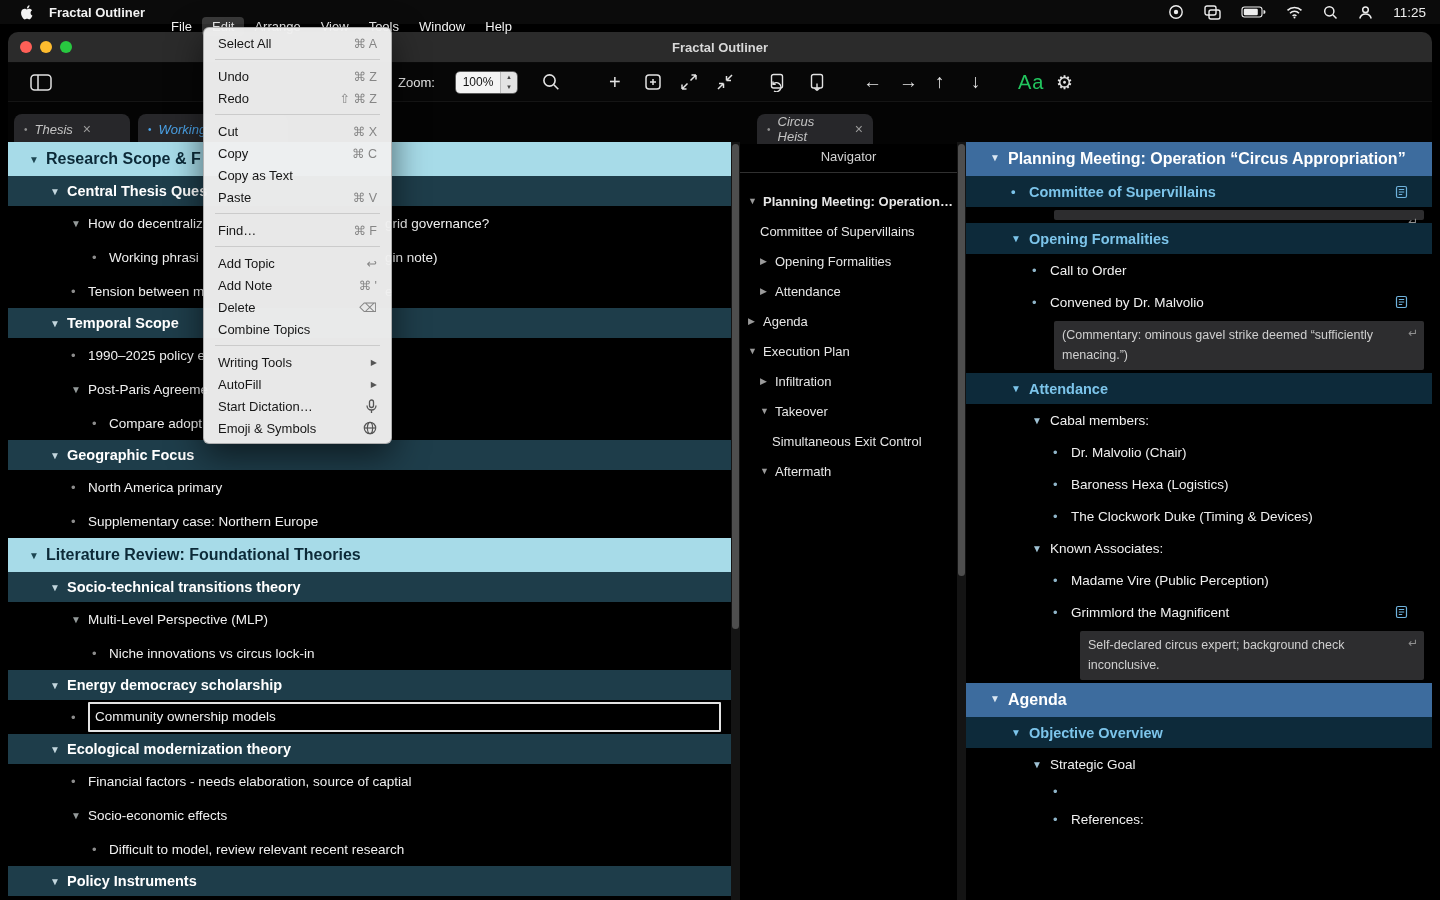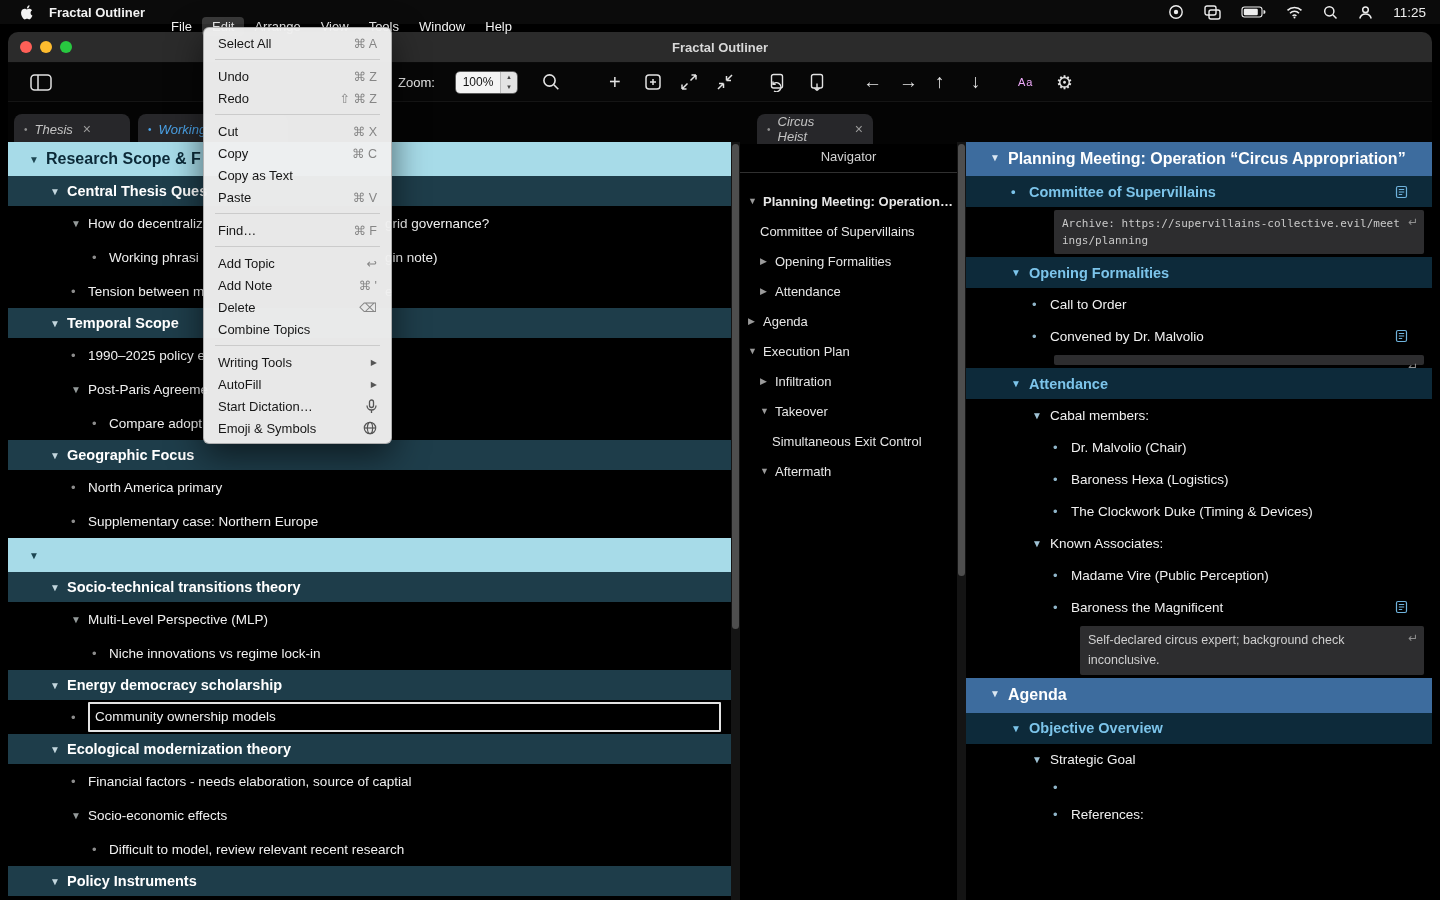"Aa" .aa { color: #f0abfc -> #22c55e; font-size: 11px -> 20px }
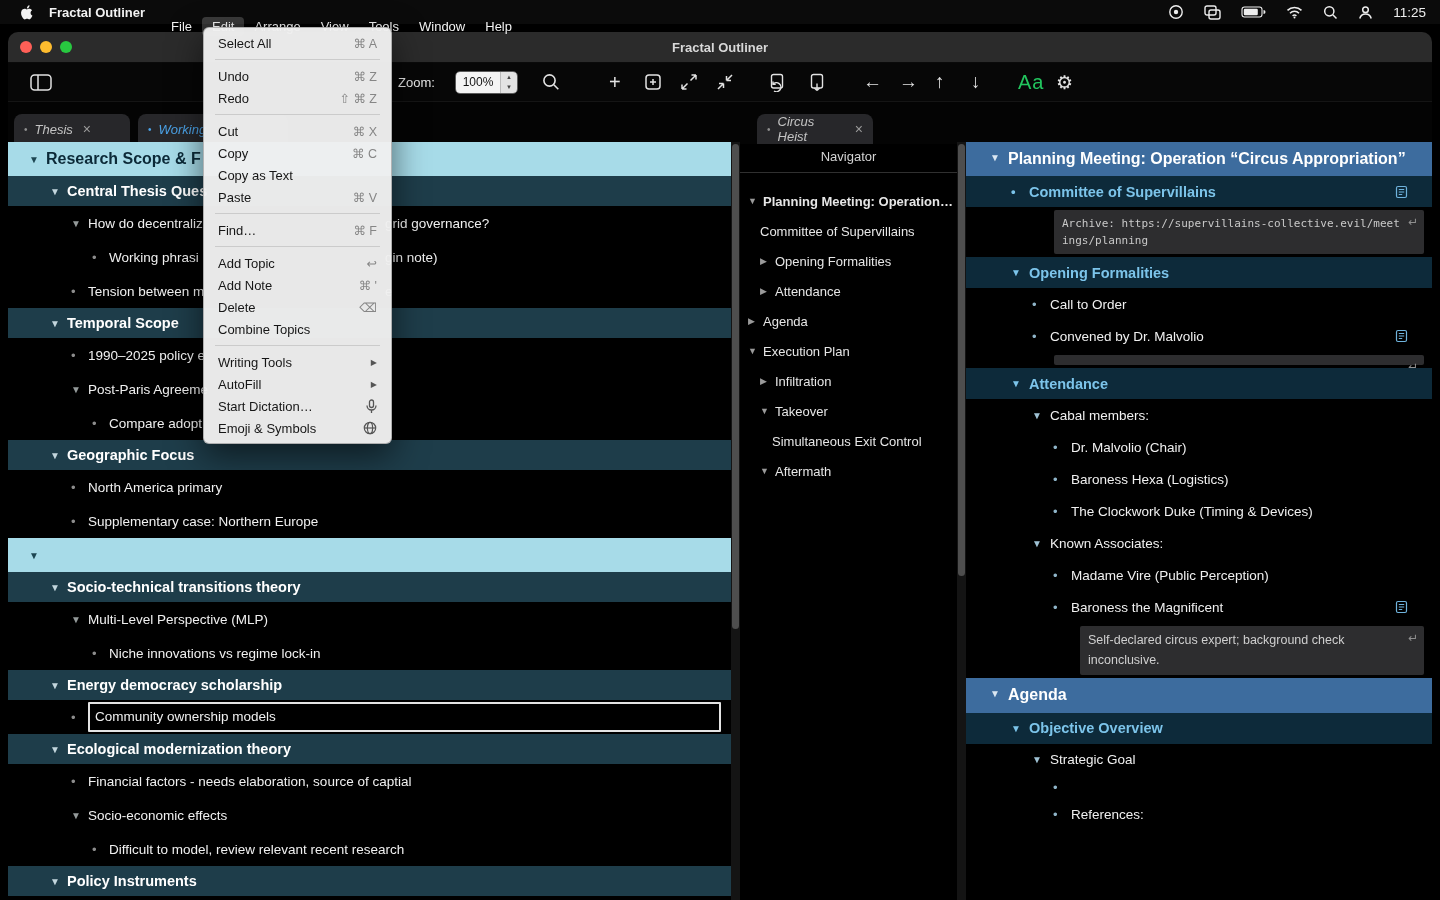"Archive:" span { html: <span>Archive: https://supervillains-collective.evil/meetings/planning</span> -> none }
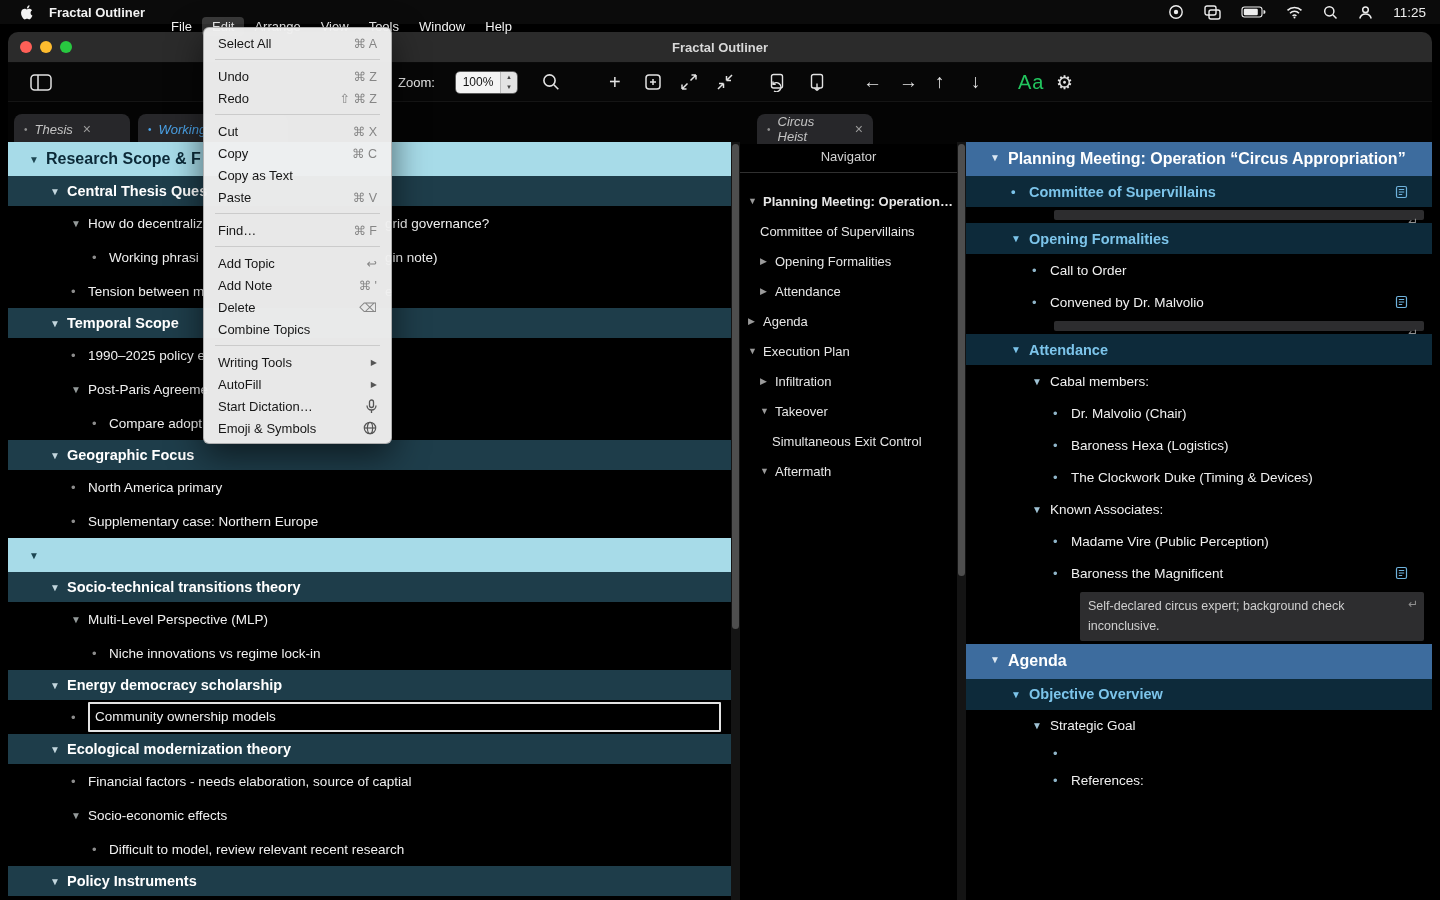"(Commentary: ominous gavel strike deemed" span { html: none -> <span>(Commentary: ominous gavel strike deemed “sufficiently menacing.”)</span> }
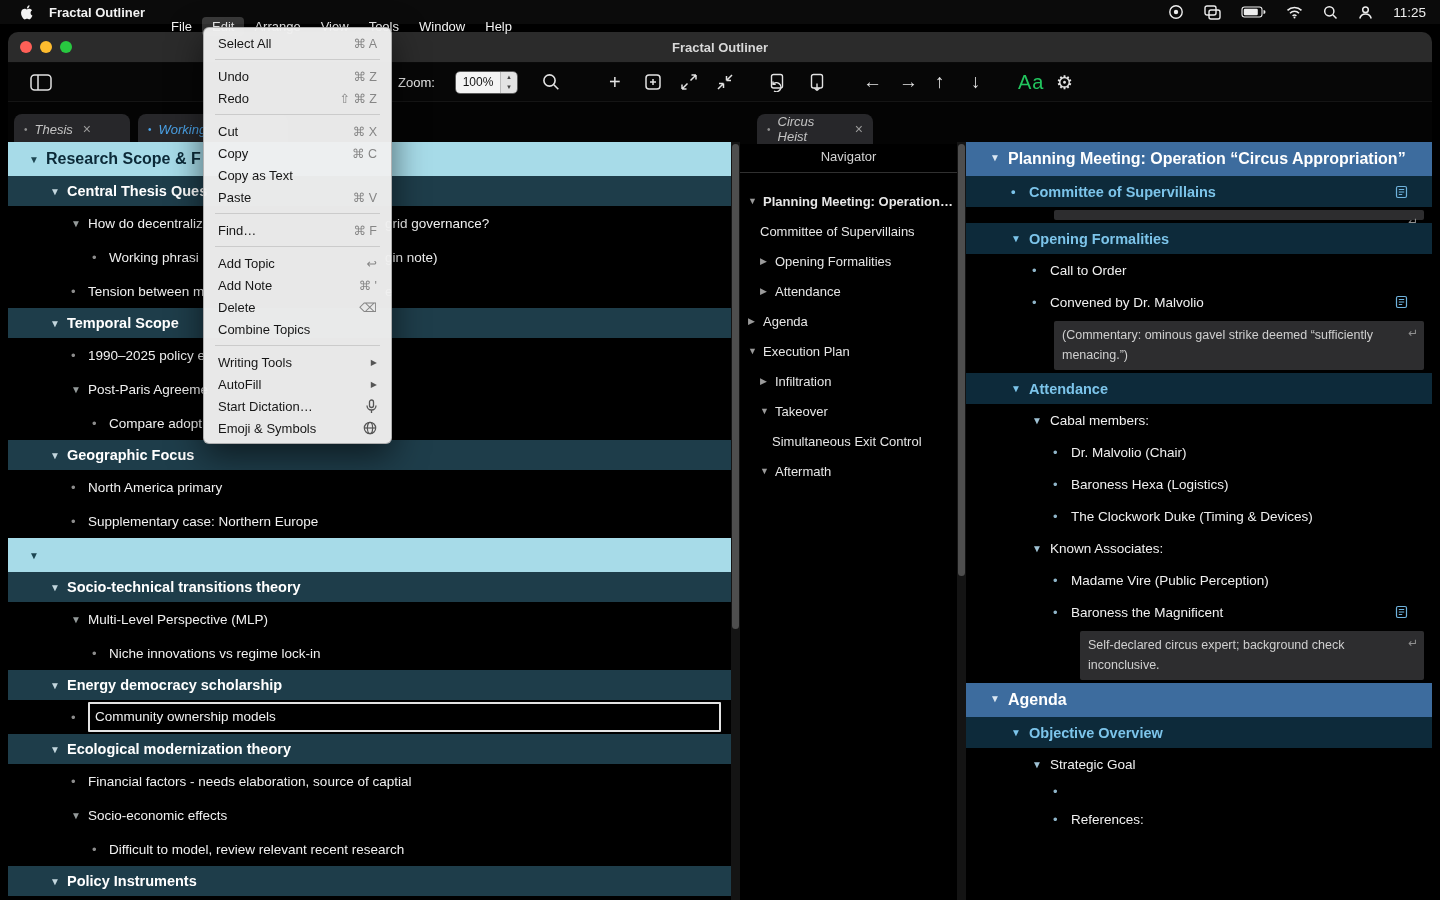"Literature Review: Foundational Theories" span.txt { html: none -> <span>Literature Review: Foundational Theories</span> }
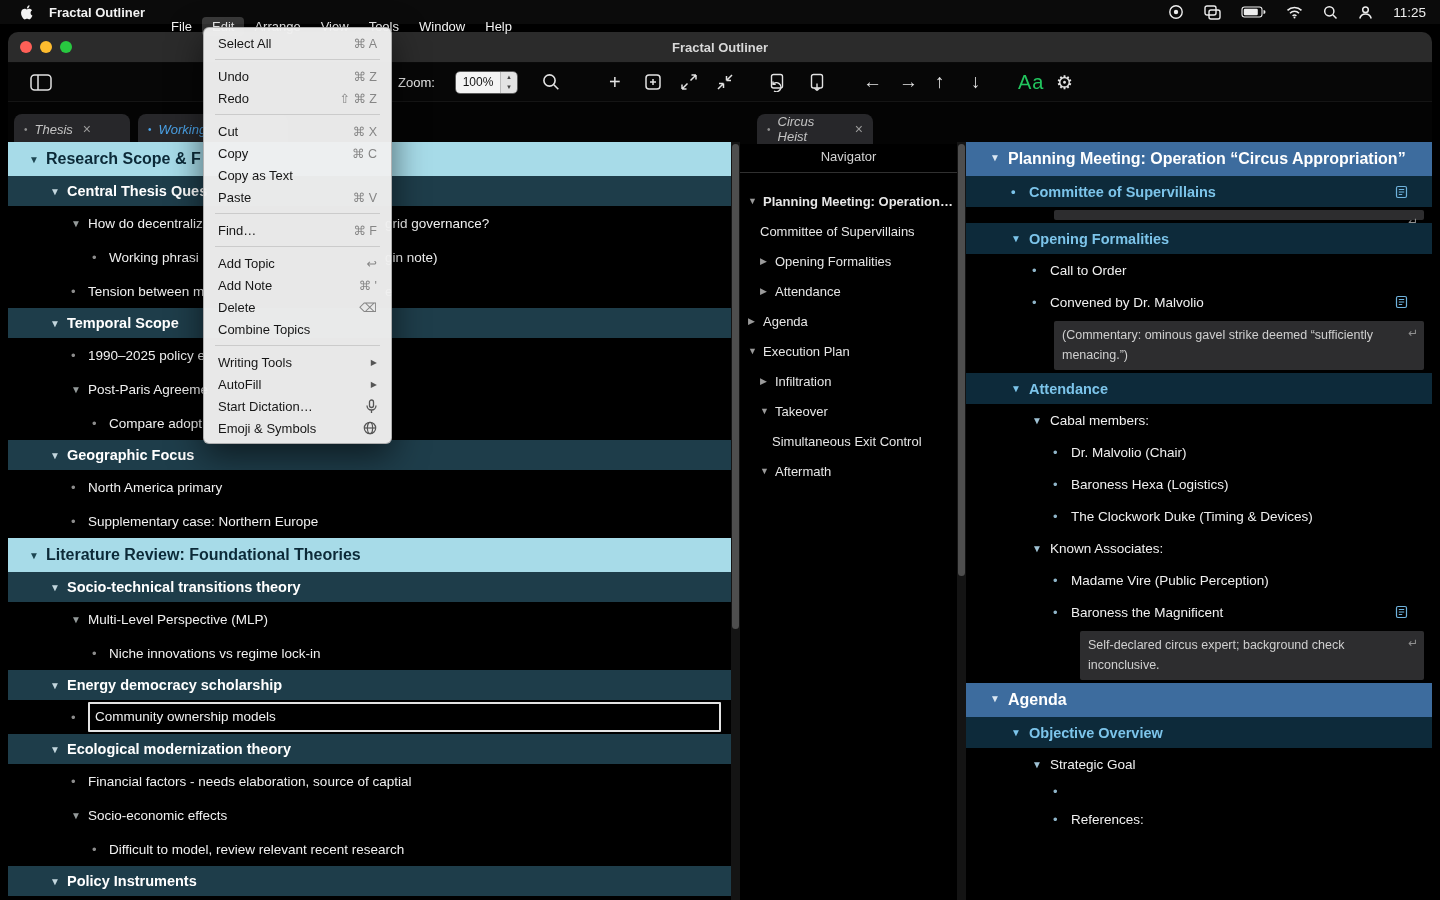"Baroness the Magnificent" span.txt { text: Baroness -> Grimmlord }
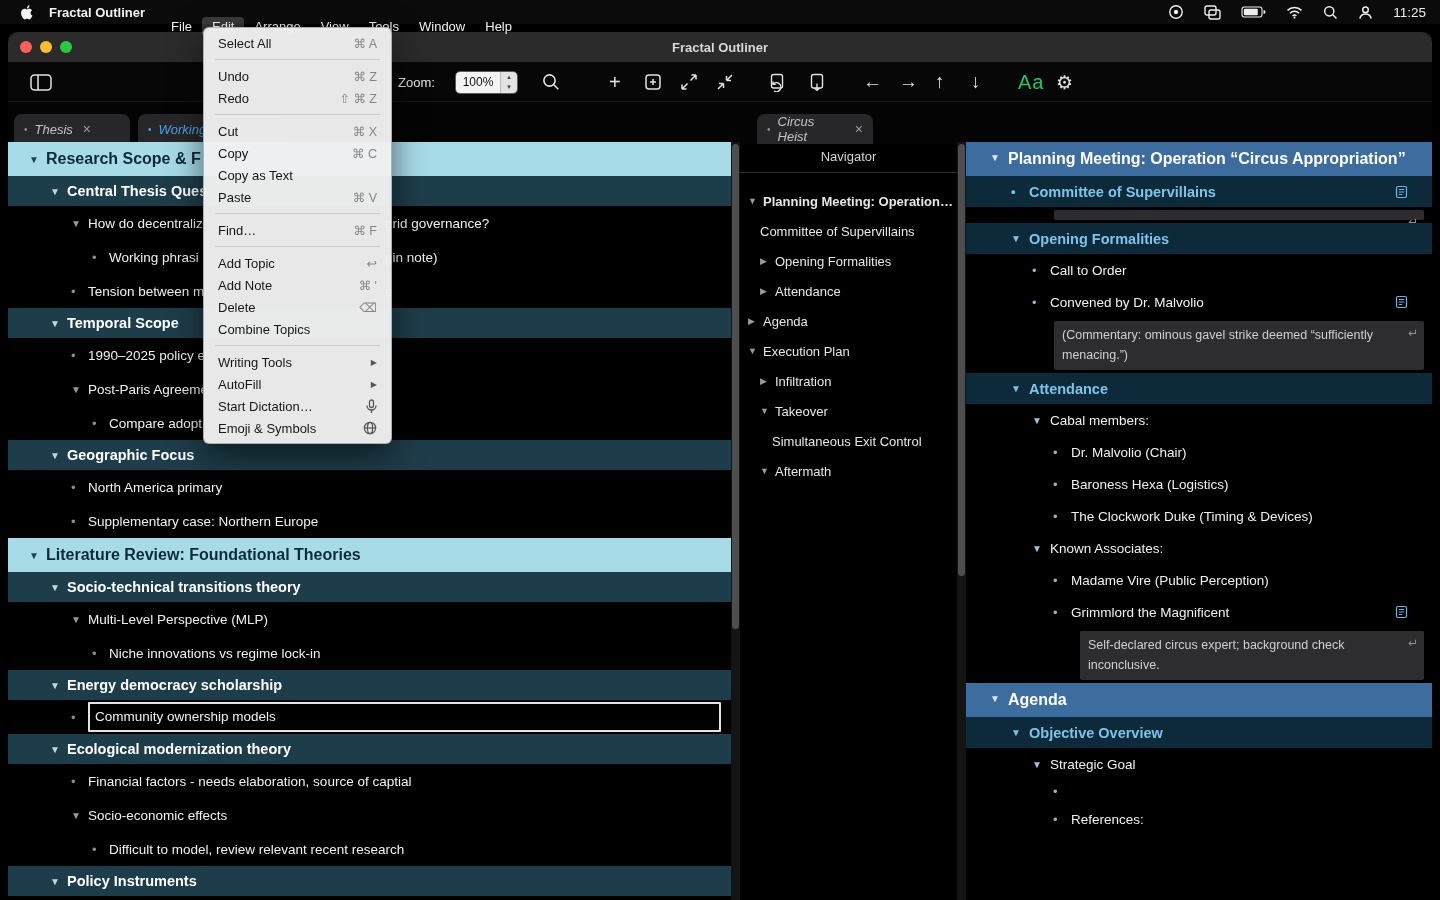"Niche innovations vs regime lock-in" span.txt { text: regime -> circus }
